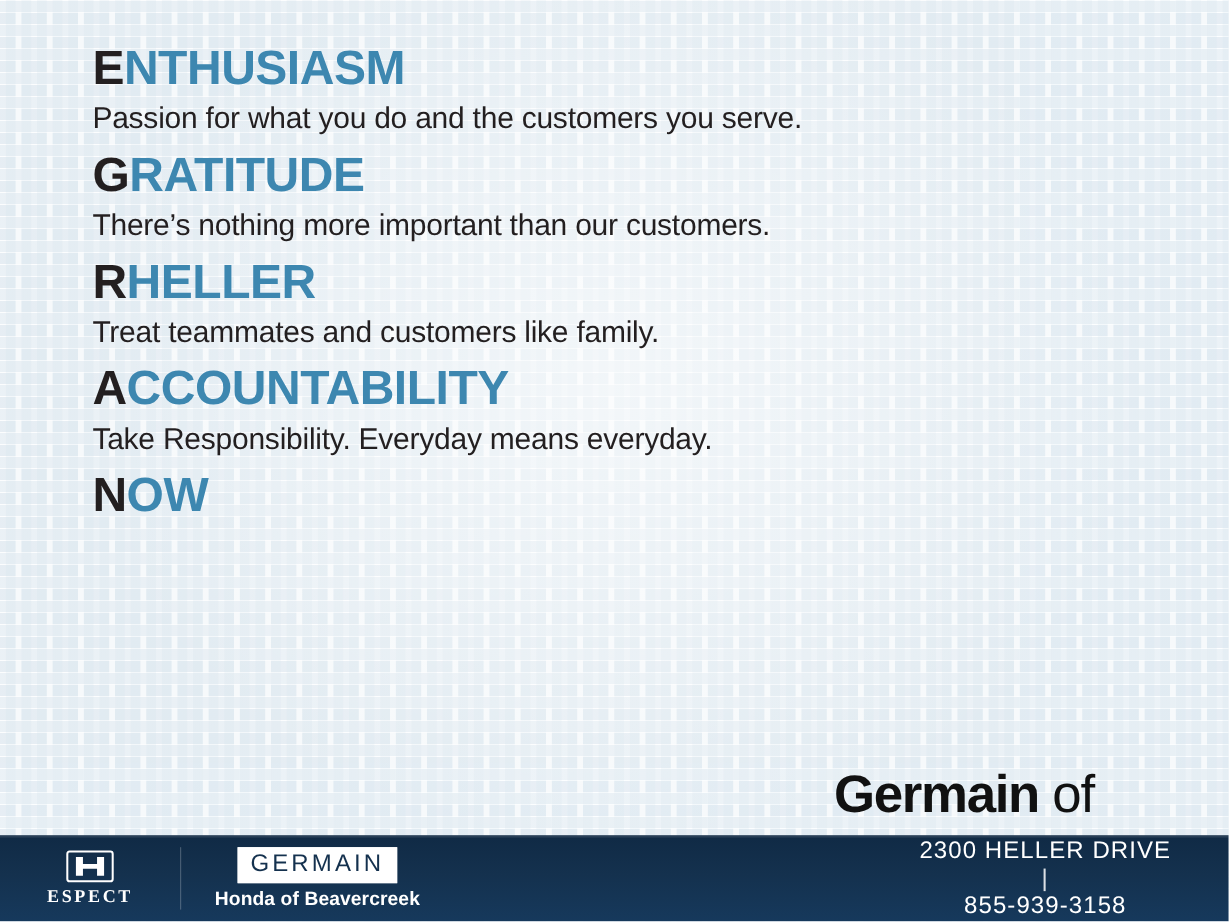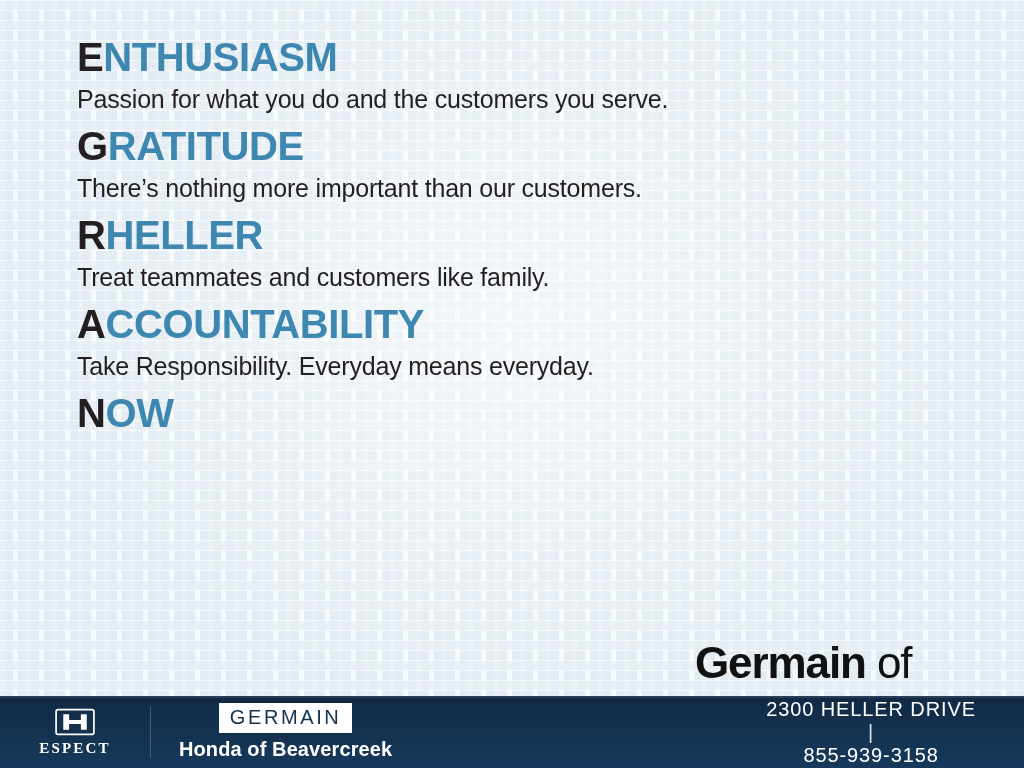"Honda of Beavercreek" .germain-sub { font-size: 20px -> 16px }
